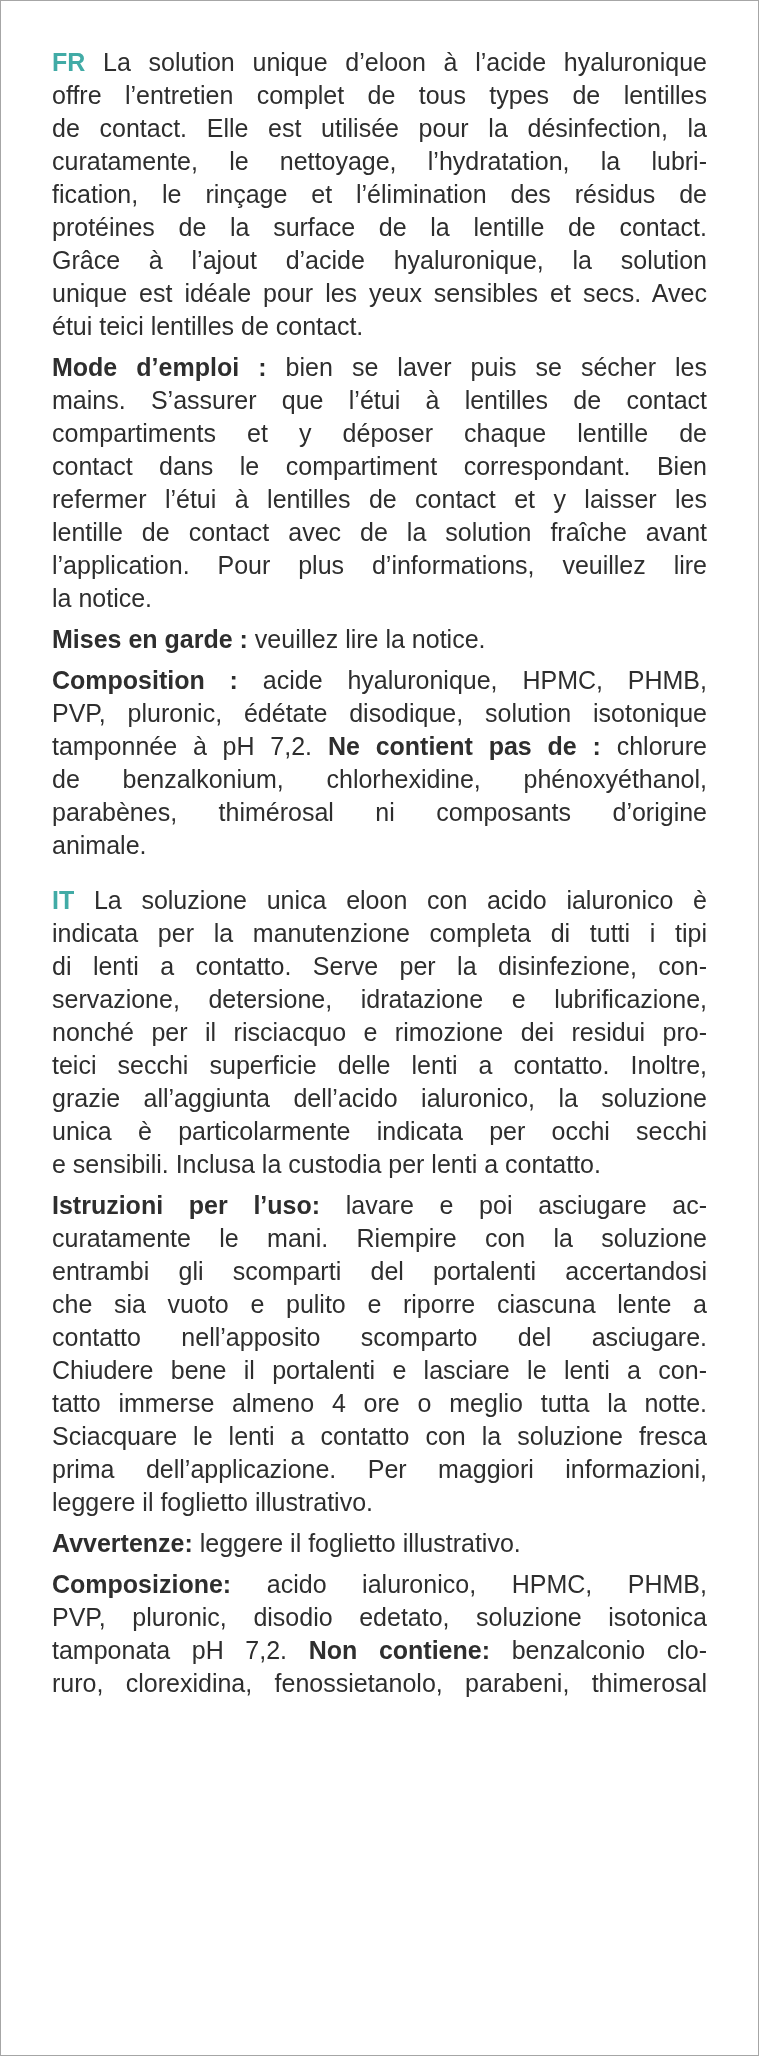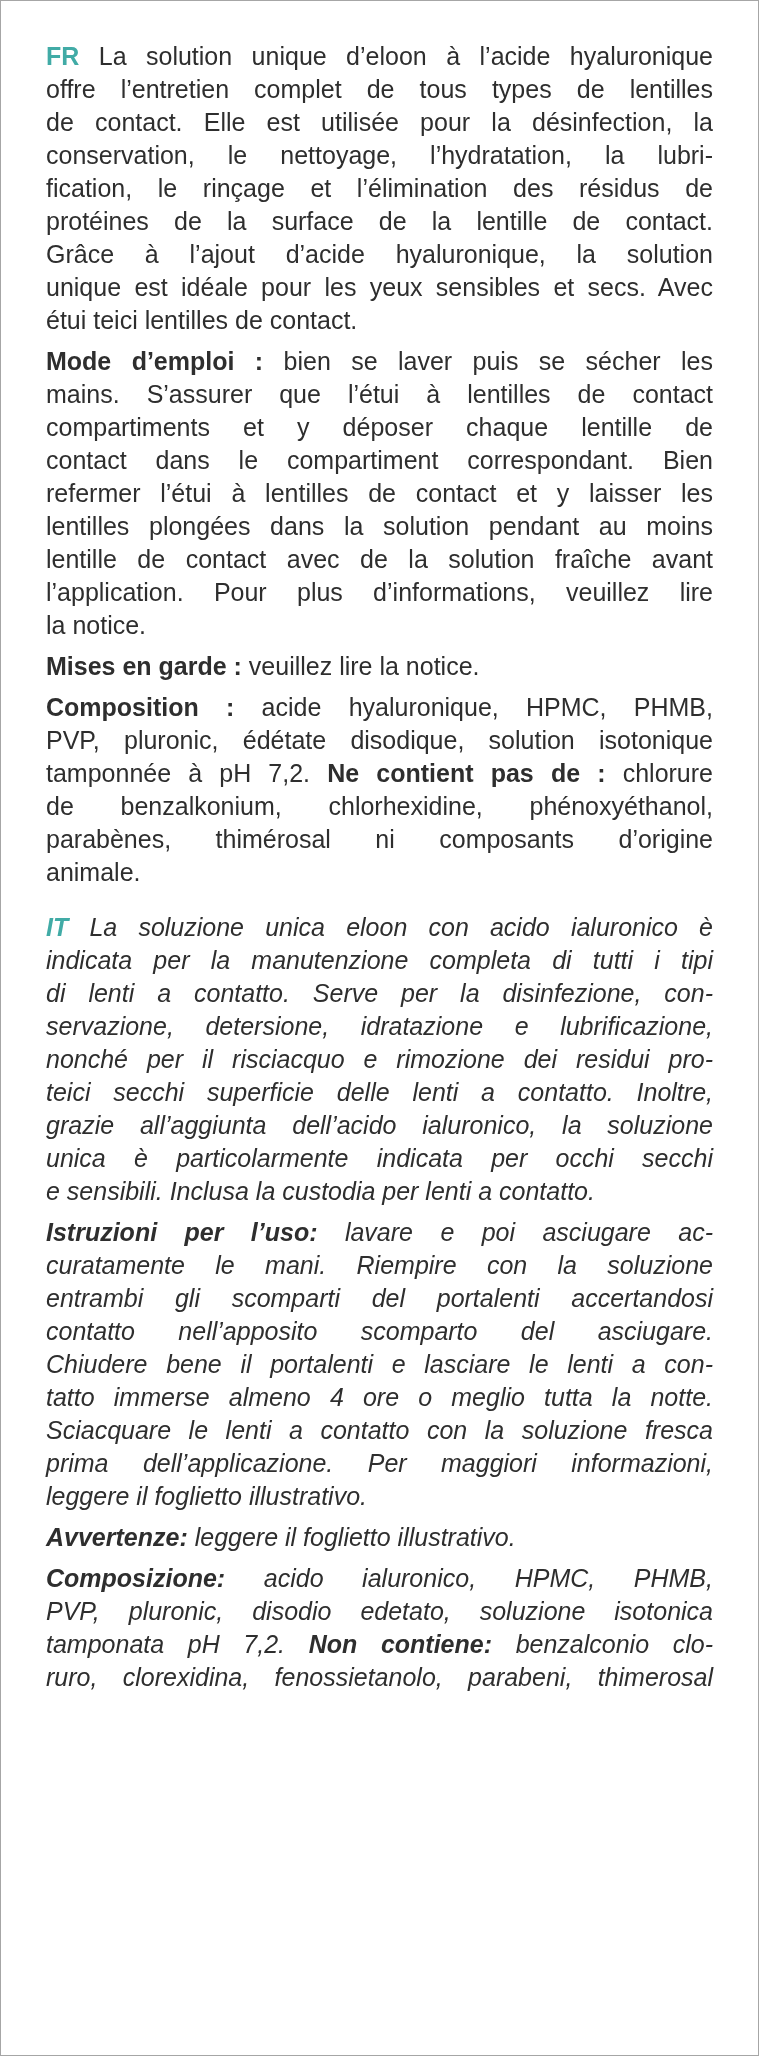"FR La solution unique d’eloon" .para { margin: 1px -> 7px }
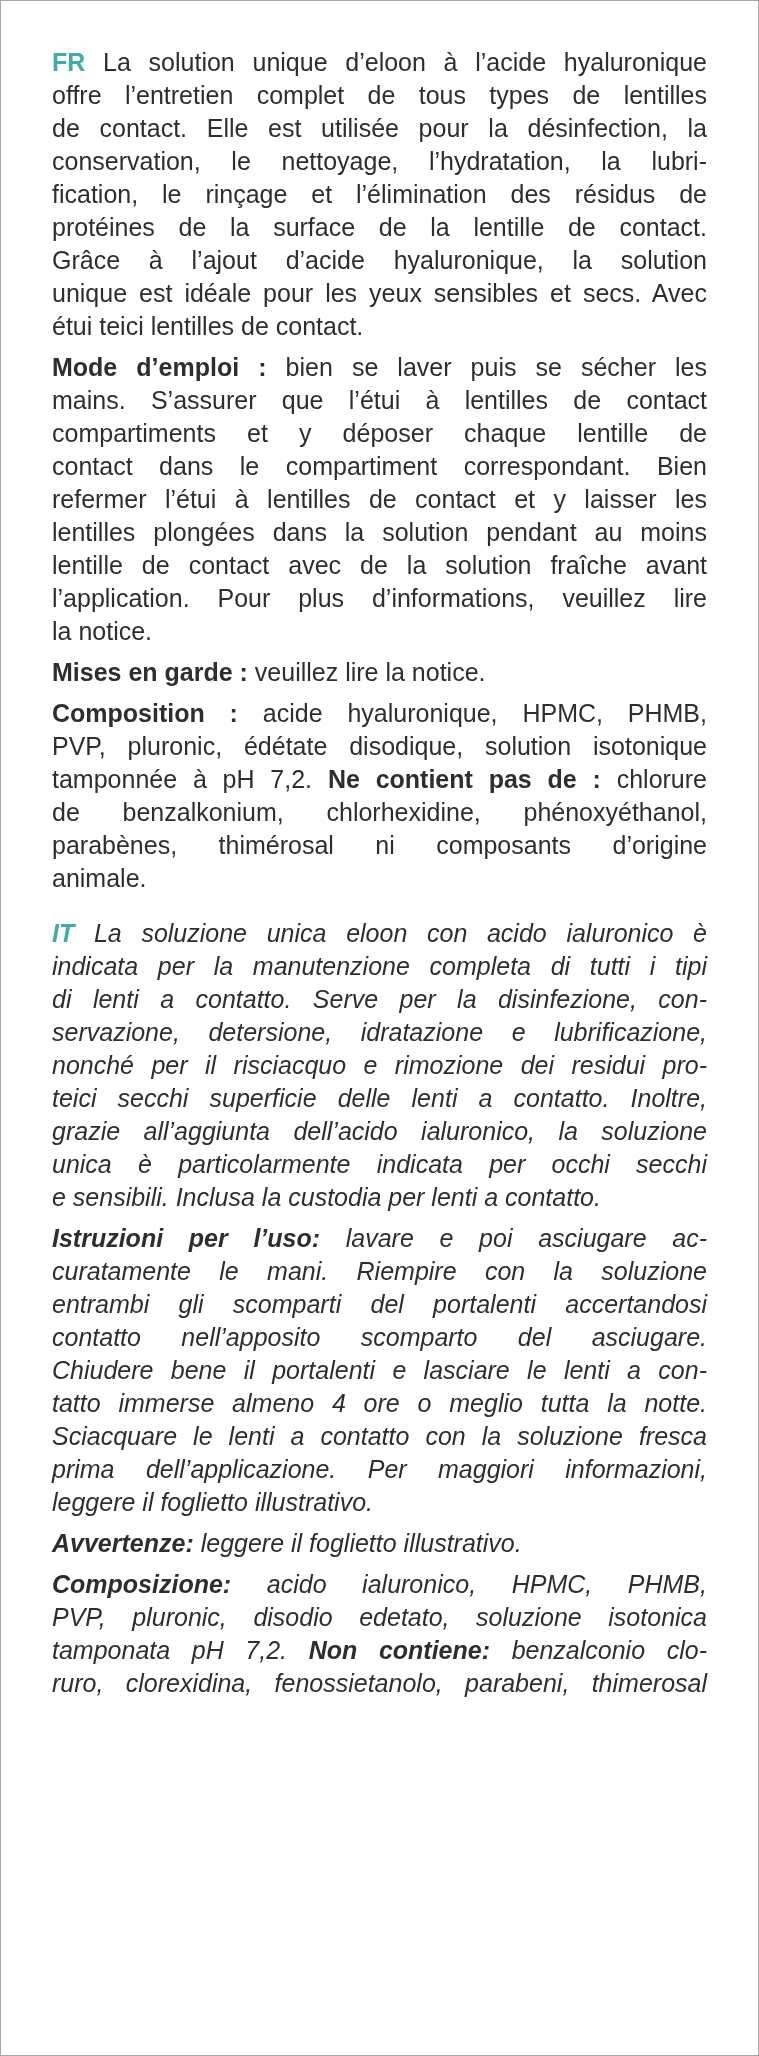"conservation, le nettoyage," div.line { text: conservation -> curatamente }
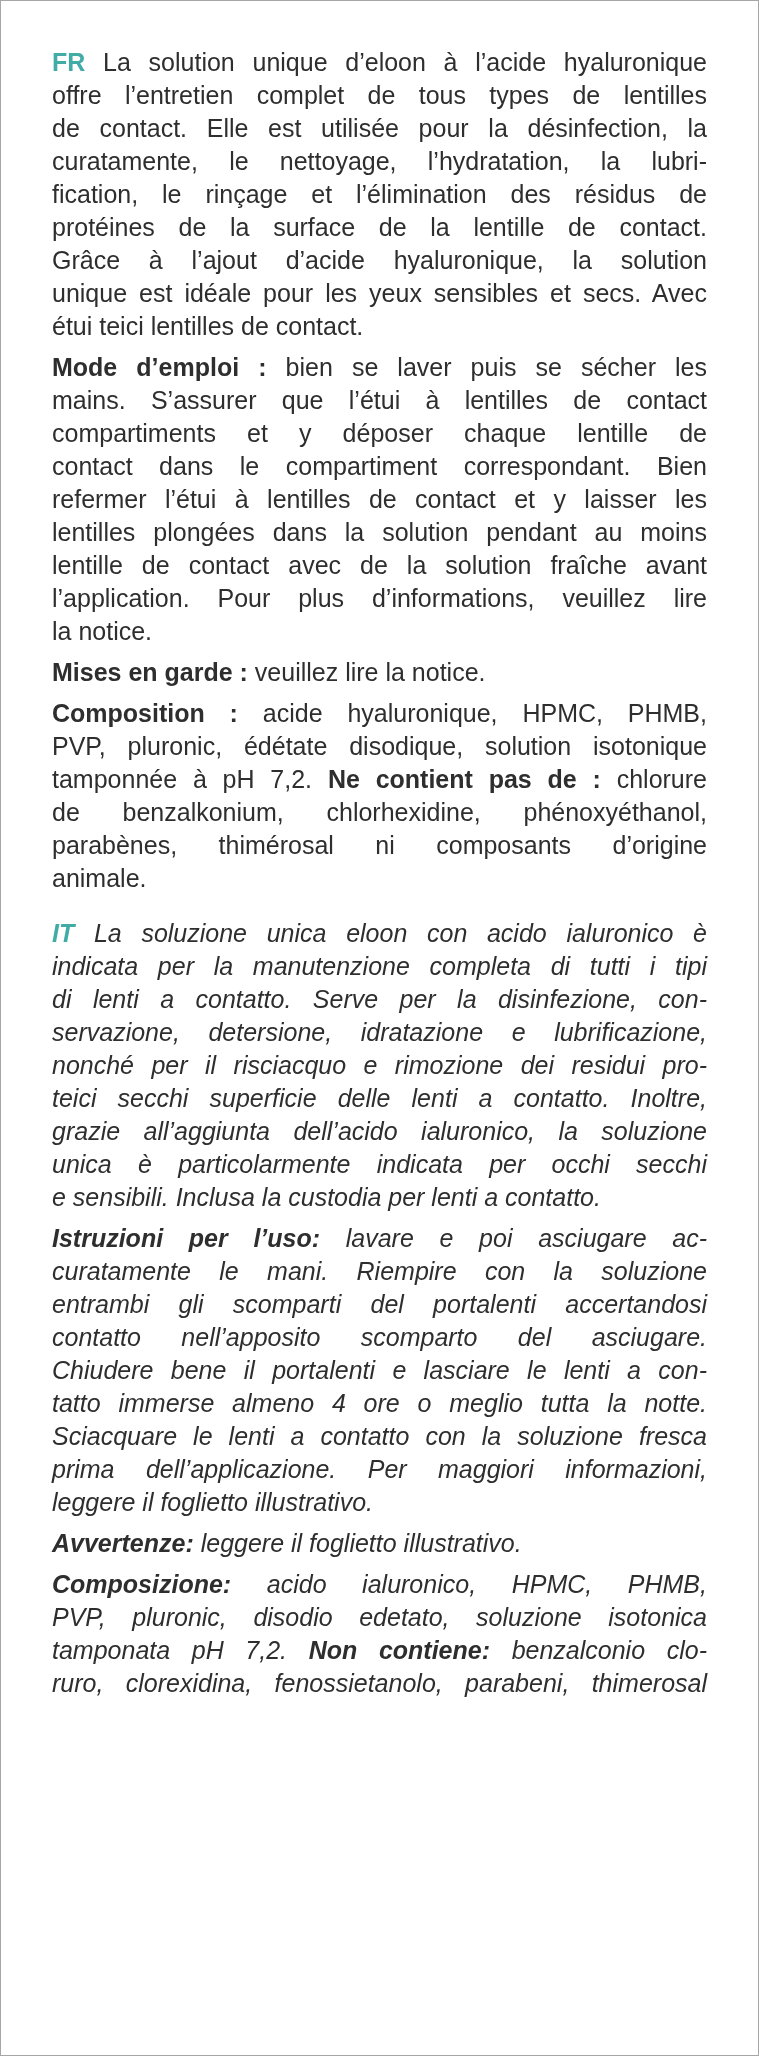"lentilles plongées dans la solution" div.line { html: <div>lentilles plongées dans la solution pendant au moins</div> -> none }
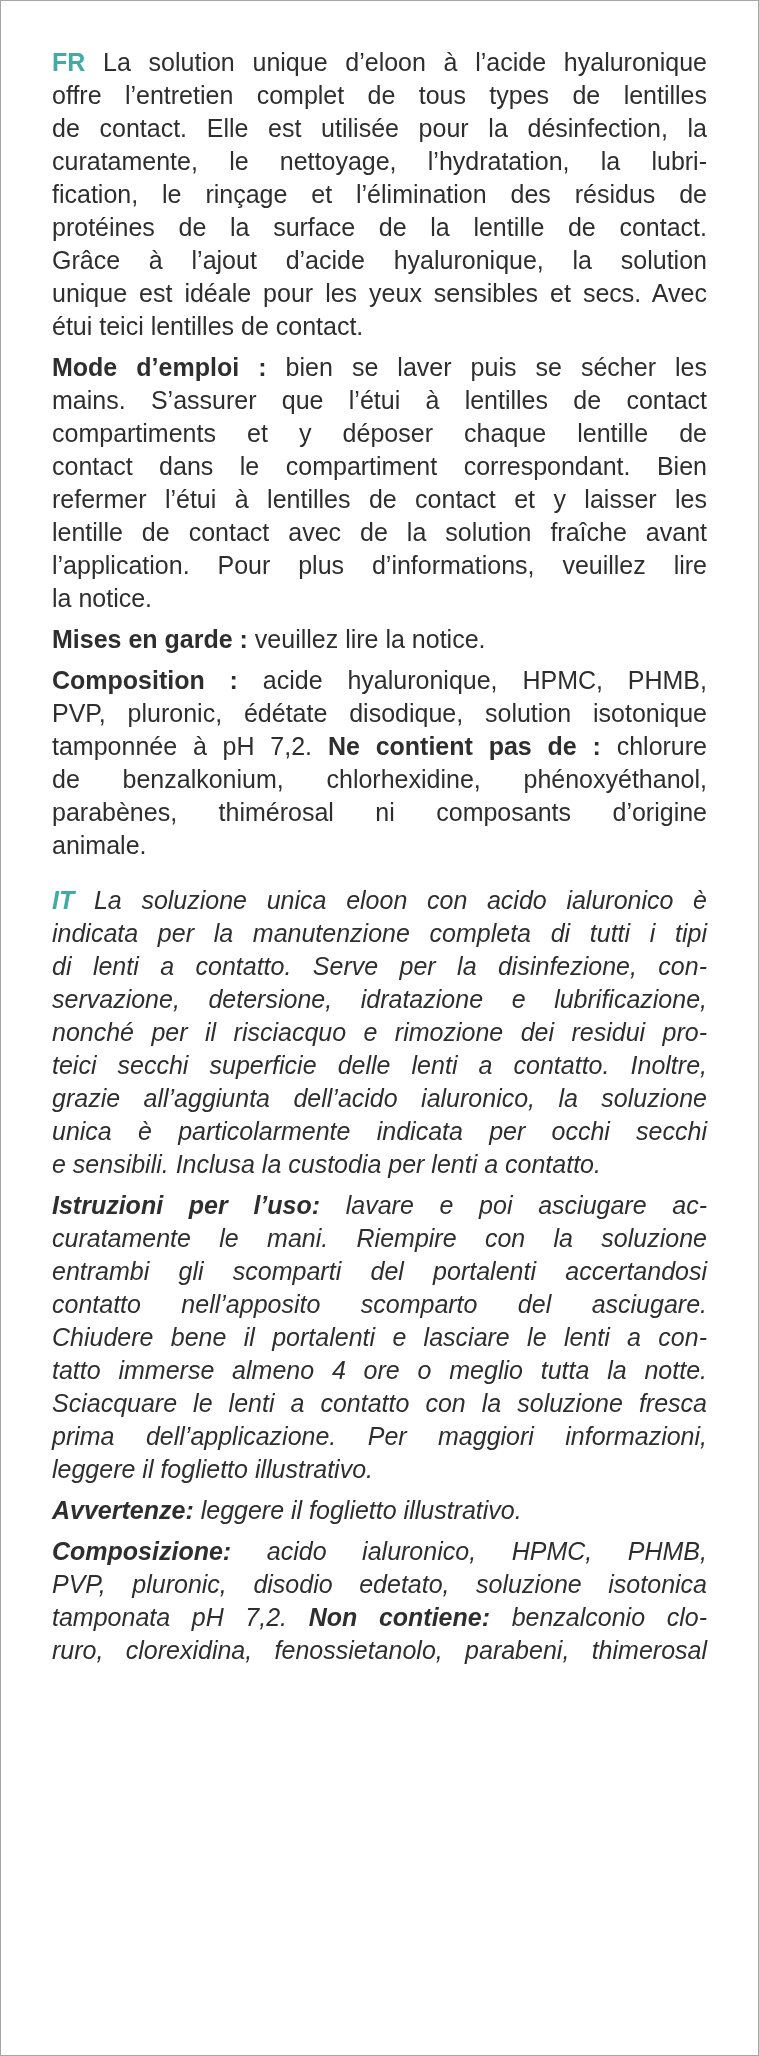"IT La soluzione unica eloon" .section-it { font-style: italic -> none }
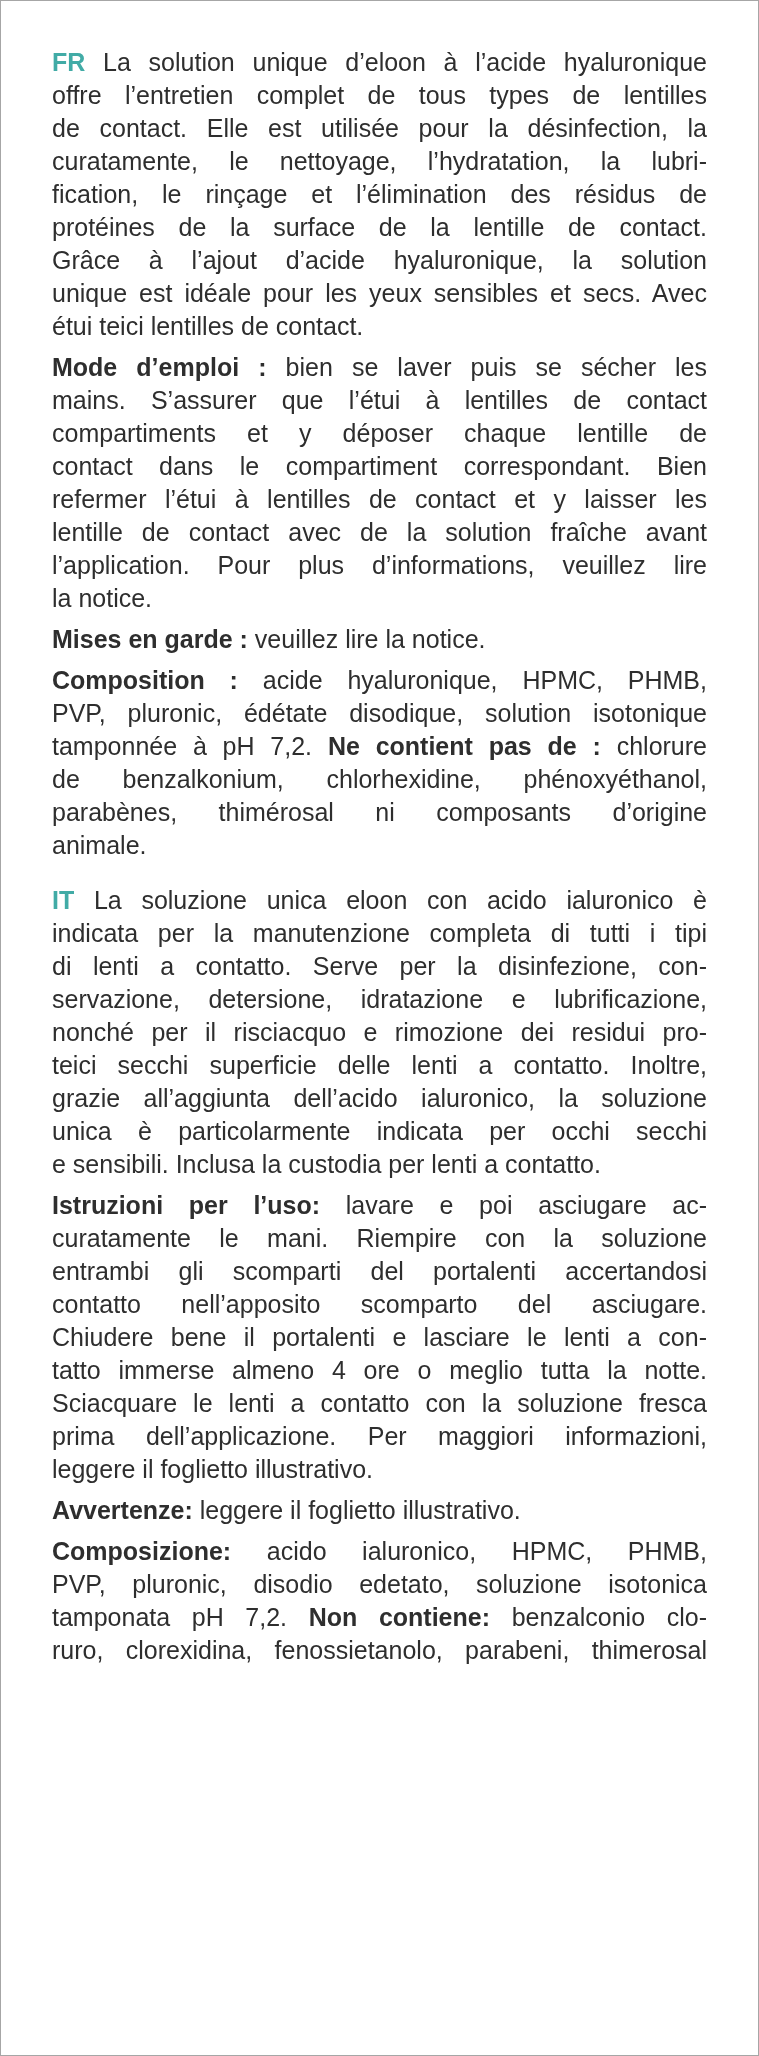"che sia vuoto e pulito" div.line { html: none -> <div>che sia vuoto e pulito e riporre ciascuna lente a</div> }
